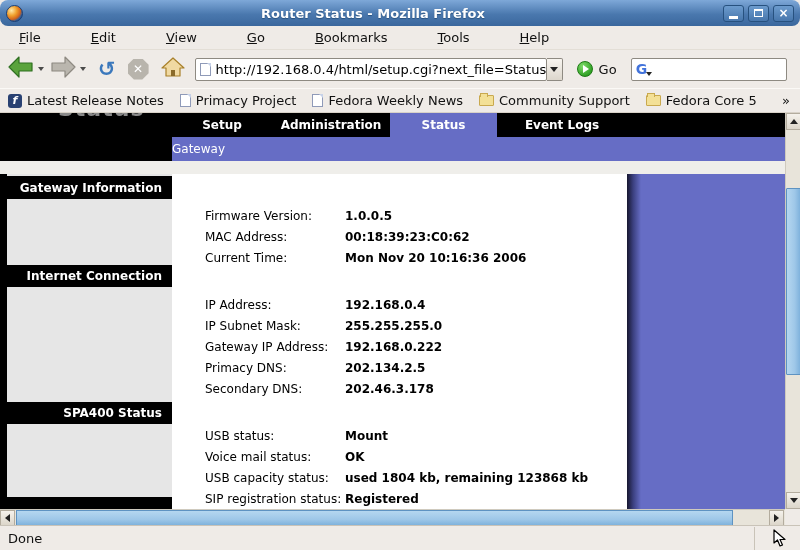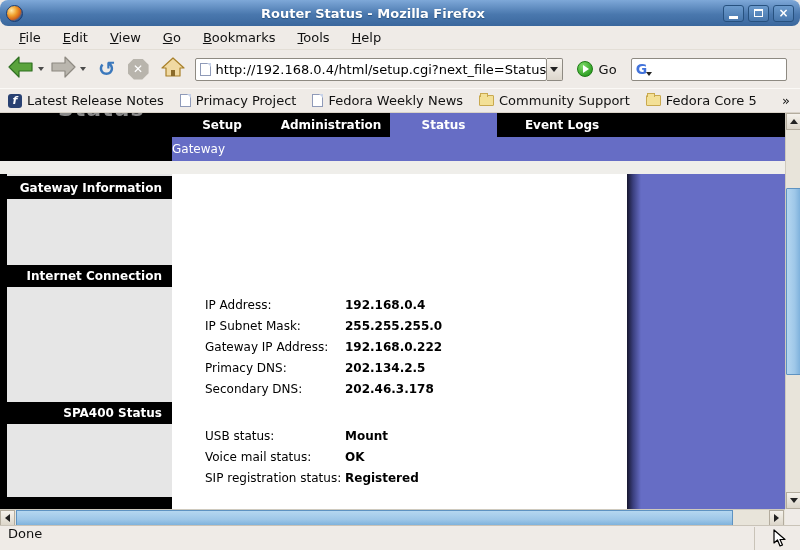"File" .menubar { gap: none -> 28px }
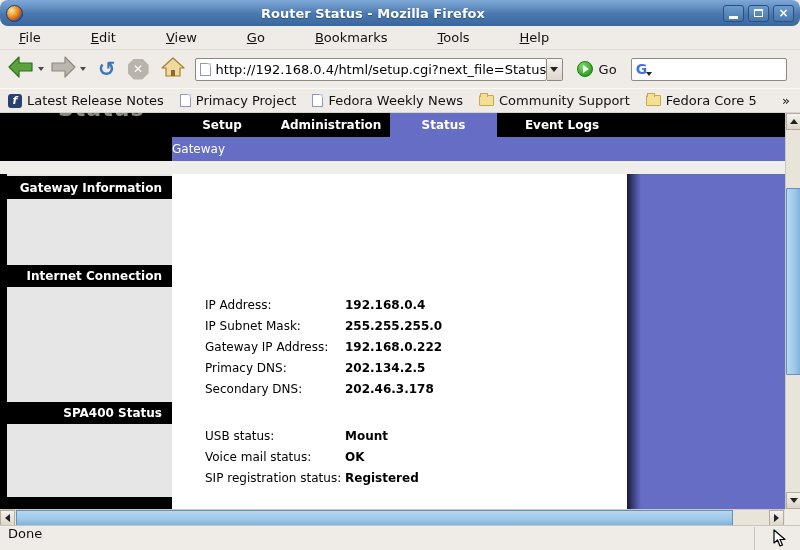"Firmware Version:" div.grp { html: none -> <div> <div> <span>Firmware Version:</span> <span>1.0.0.5</span> </div> <div> <span>MAC Address:</span> <span>00:18:39:23:C0:62</span> </div> <div> <span>Current Time:</span> <span>Mon Nov 20 10:16:36 2006</span> </div> </div> }
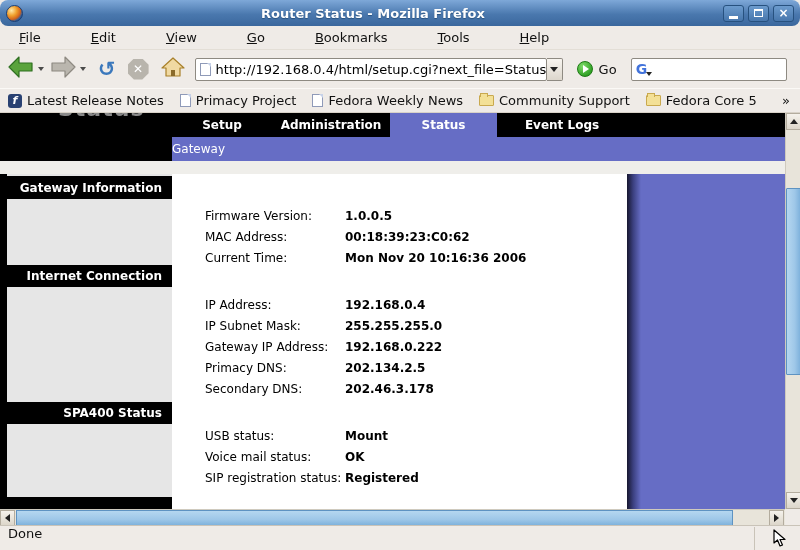"USB capacity status:" div.row { html: none -> <div> <span>USB capacity status:</span> <span>used 1804 kb, remaining 123868 kb</span> </div> }
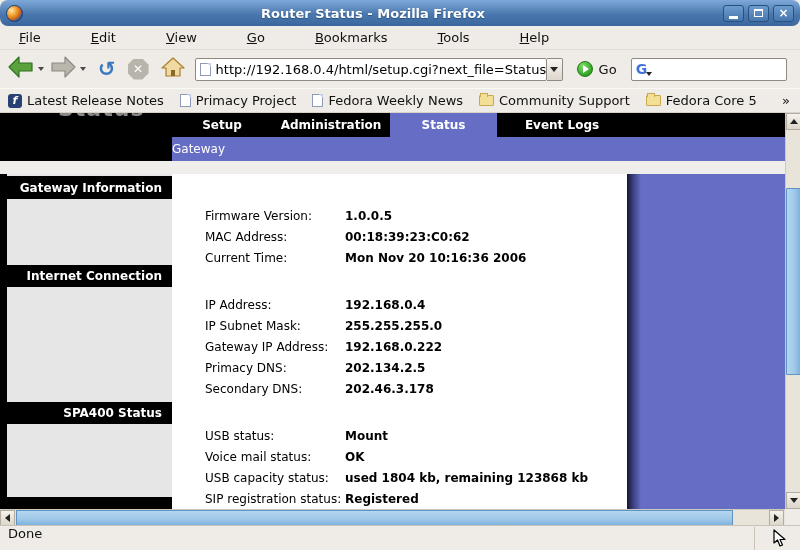"Done" .statusbar { align-items: none -> center }
